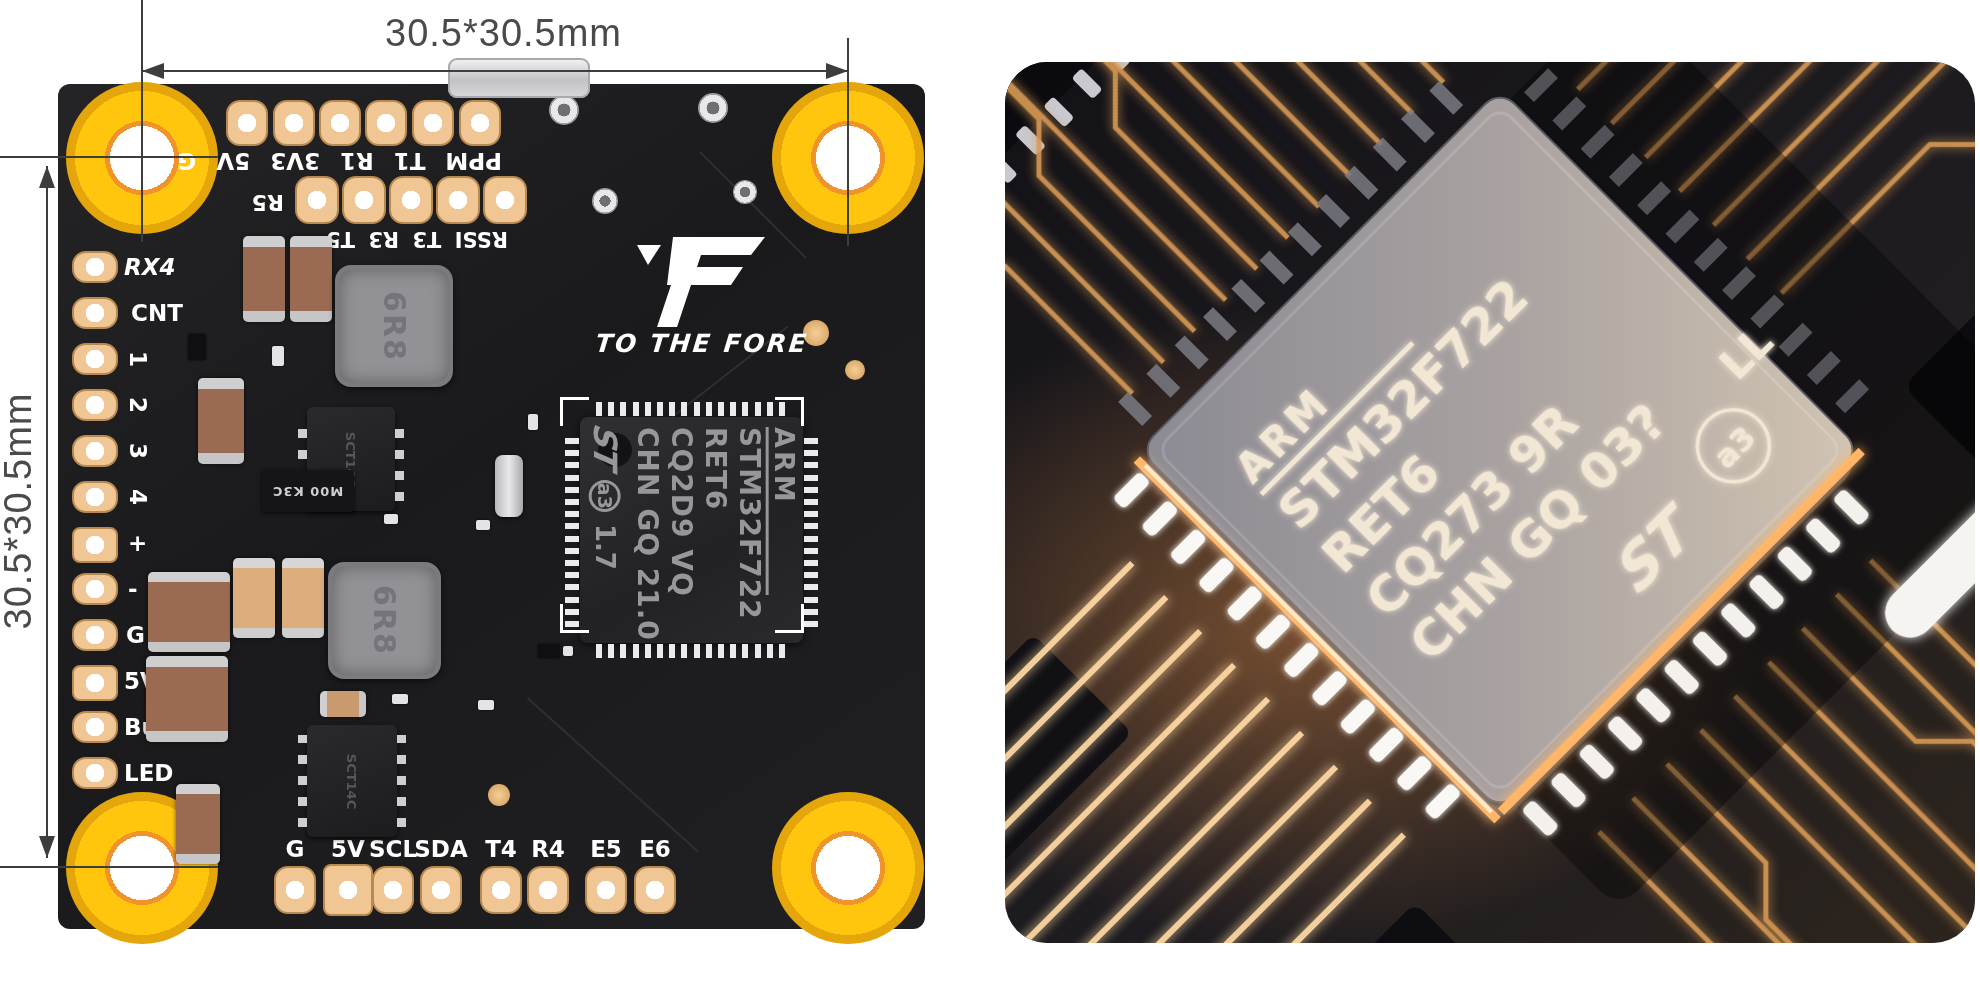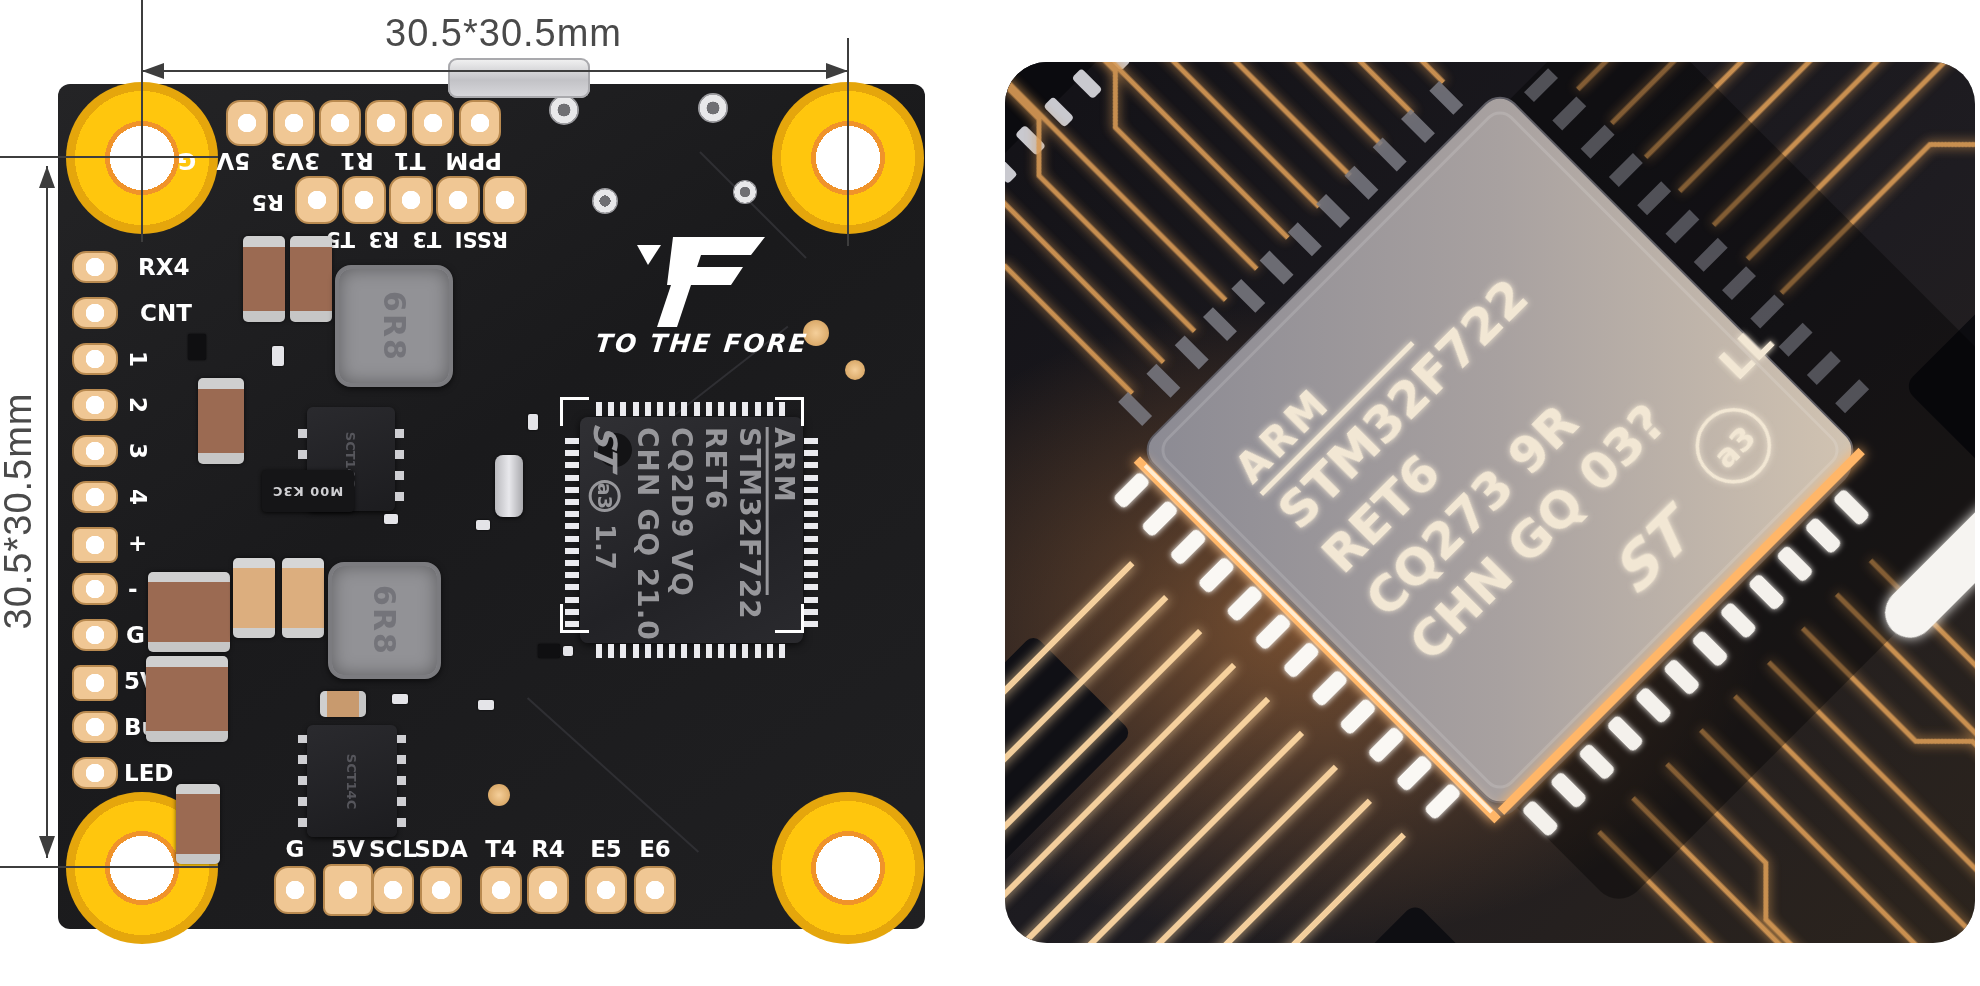"RX4" div.silk { font-style: none -> italic; left: 80px -> 66px }
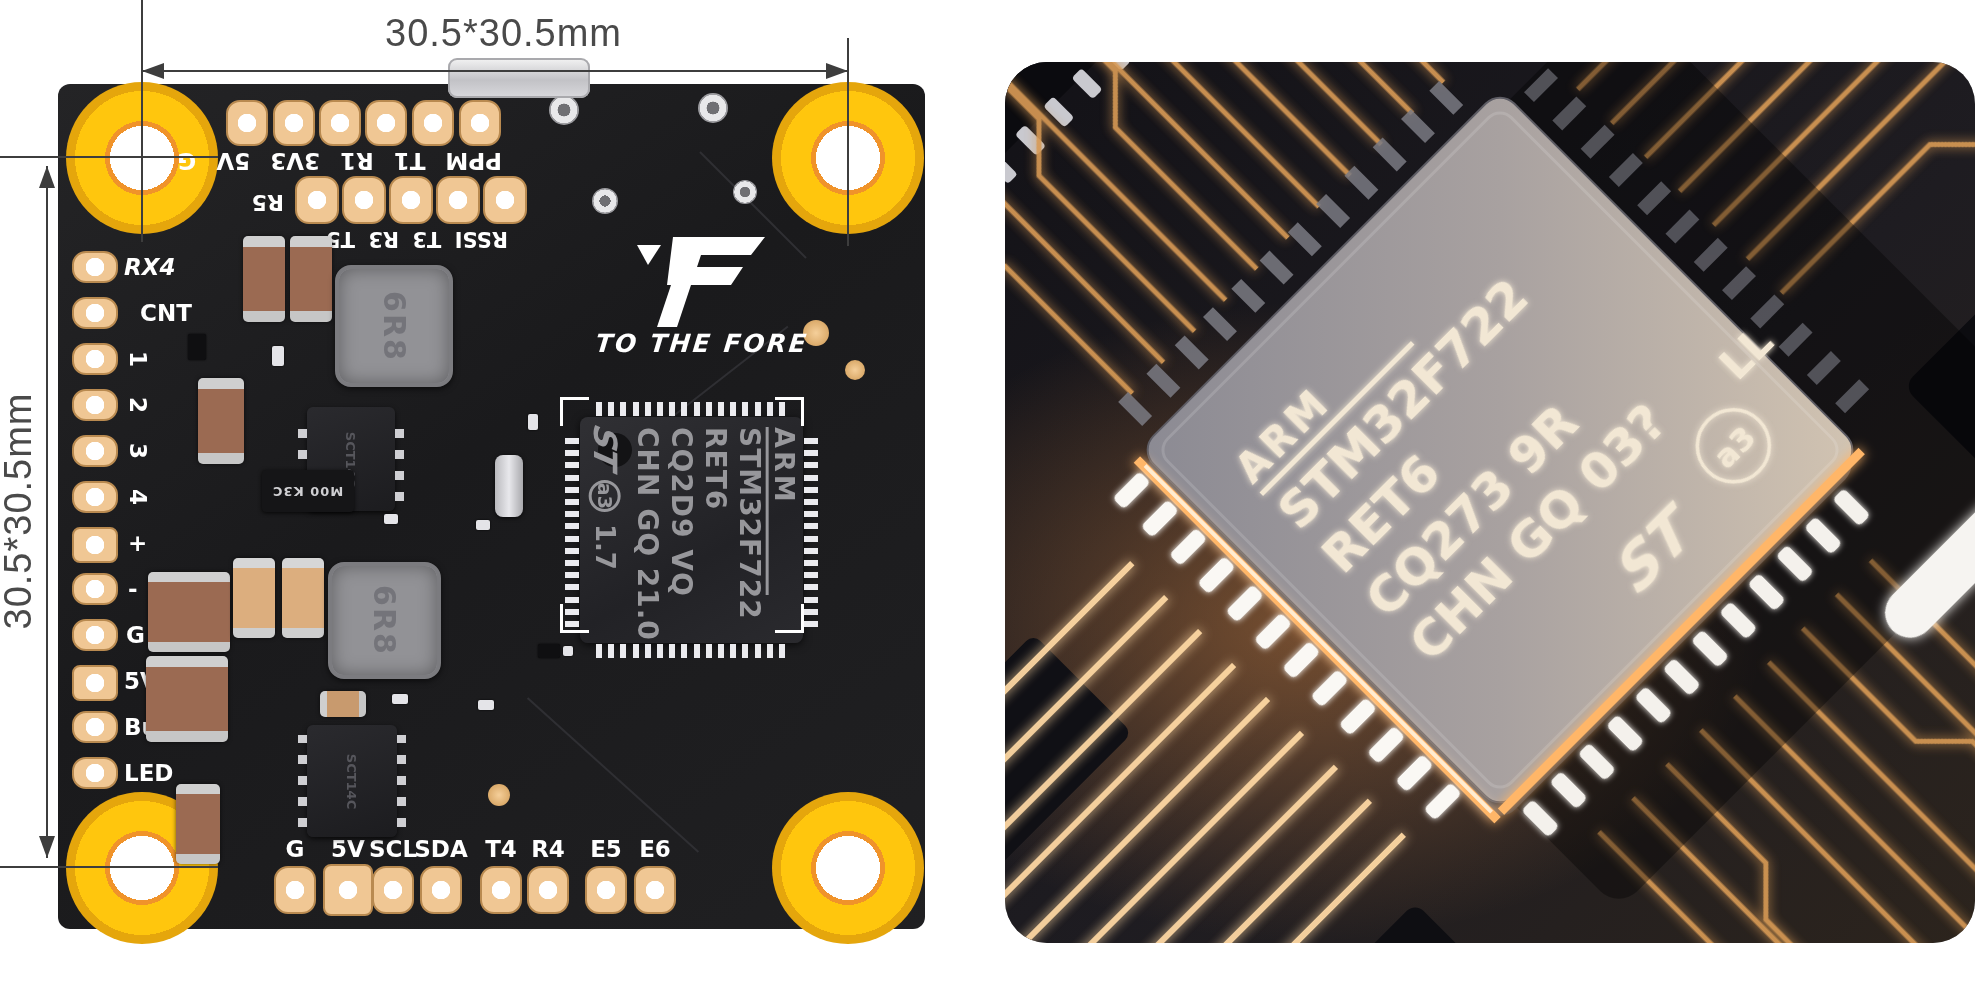"CNT" div.silk { left: 82px -> 73px }
